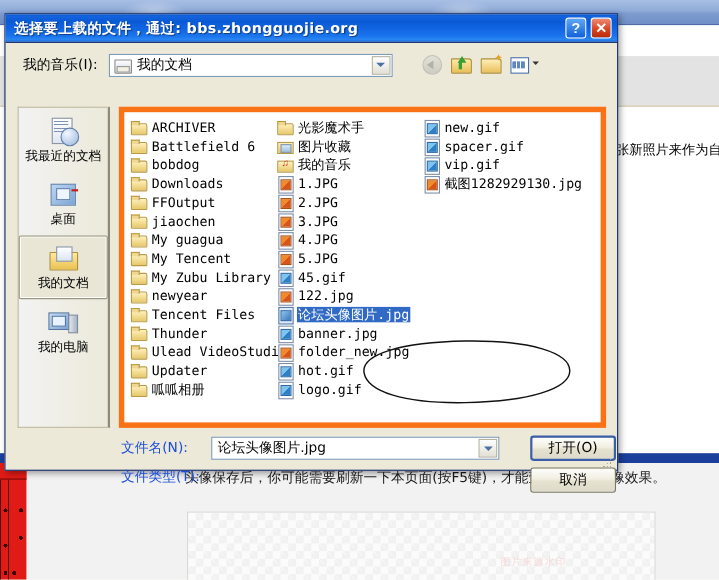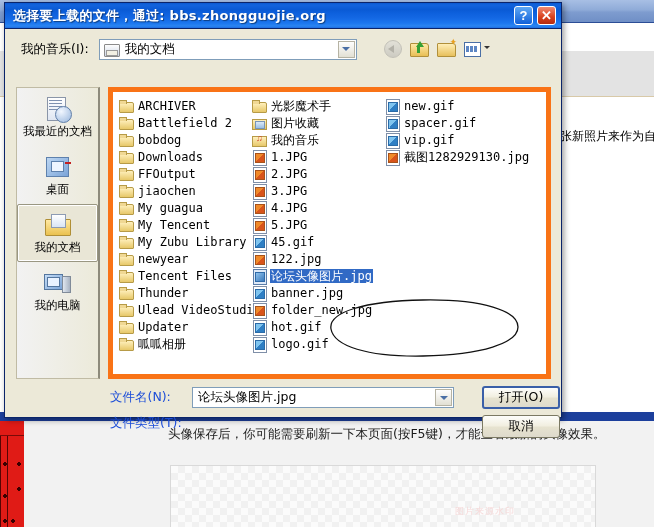"选择要上载的文件，通过: bbs.zhongguojie.org" #dialog { top: 2px -> 12px }
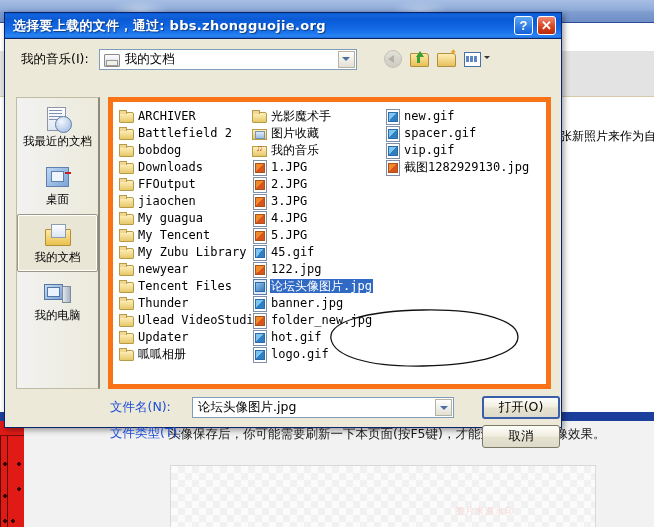"Battlefield 2" span.fl-name { text: 2 -> 6 }
